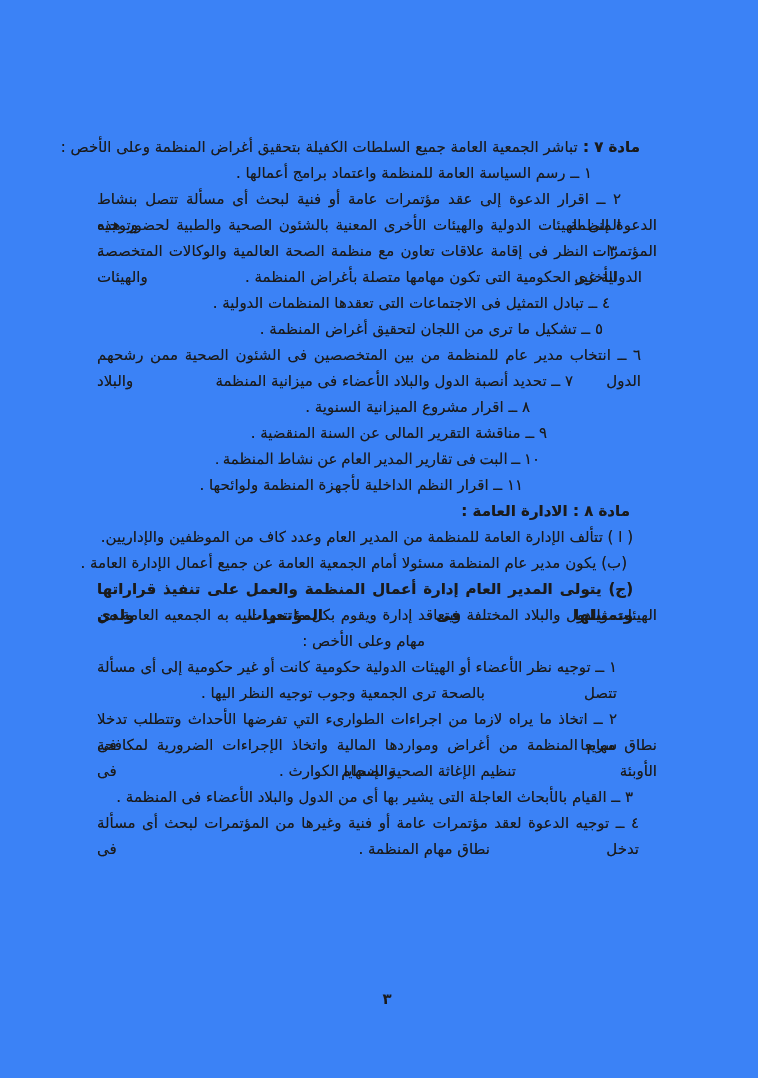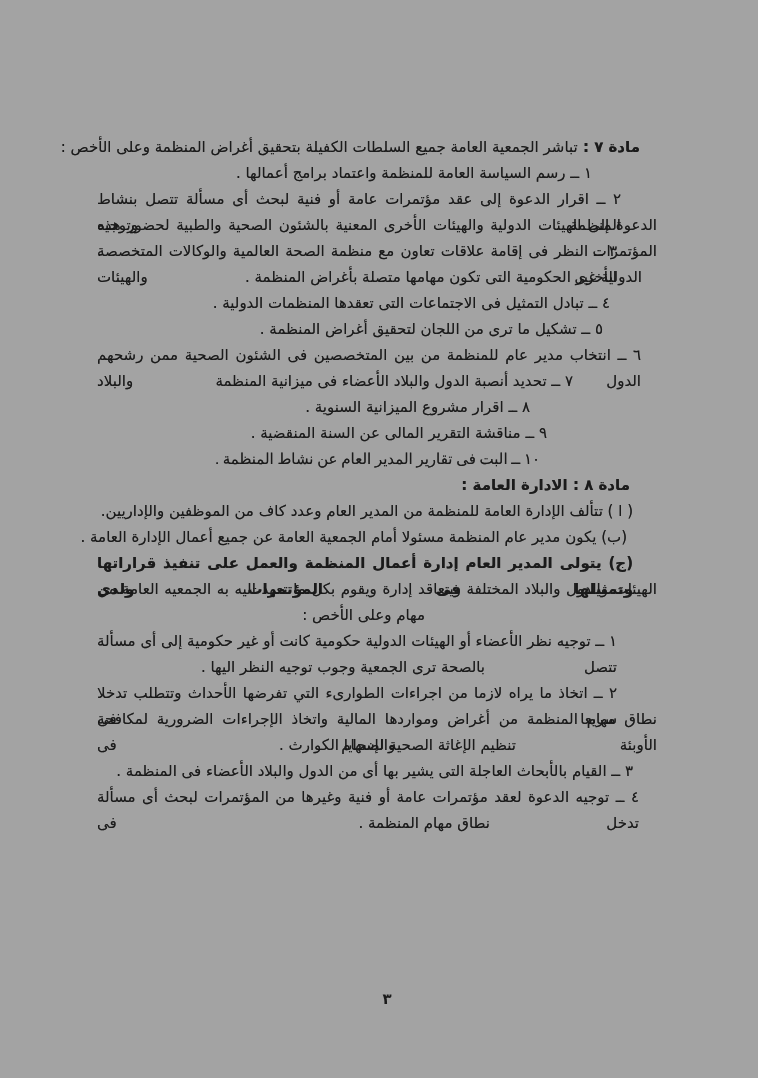"مادة ٧ : تباشر الجمعية" .page { background: #a3a3a3 -> #3b82f6 }
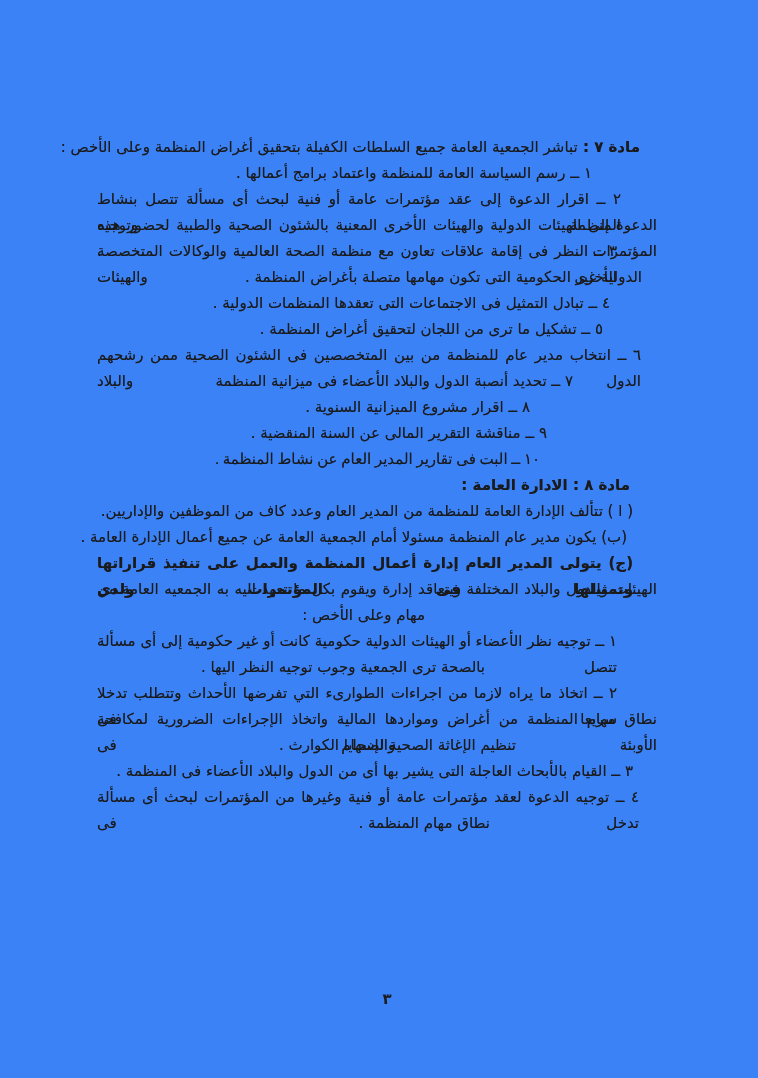"١١ ــ اقرار النظم الداخلية" div.line { html: none -> <div>١١ ــ اقرار النظم الداخلية لأجهزة المنظمة ولوائحها .</div> }
